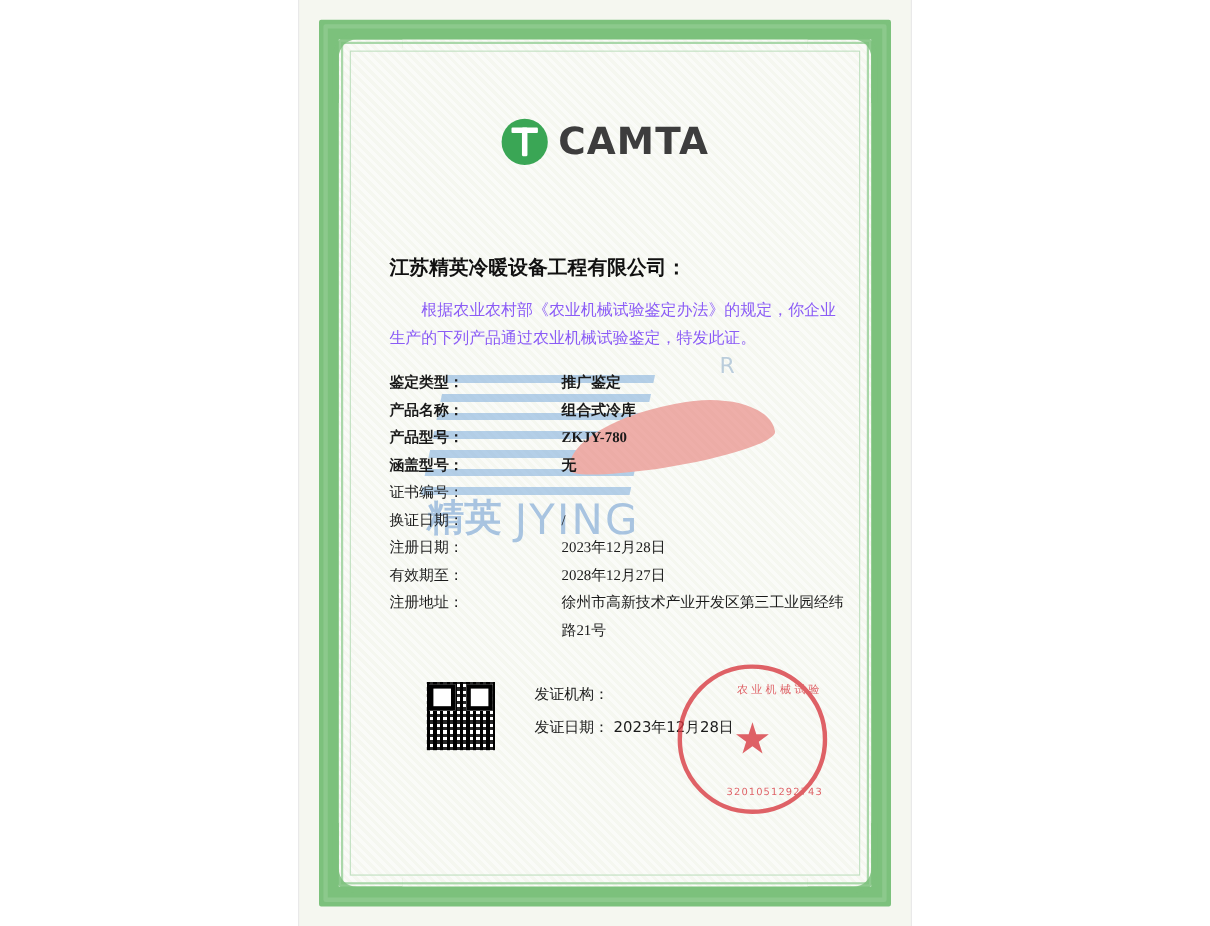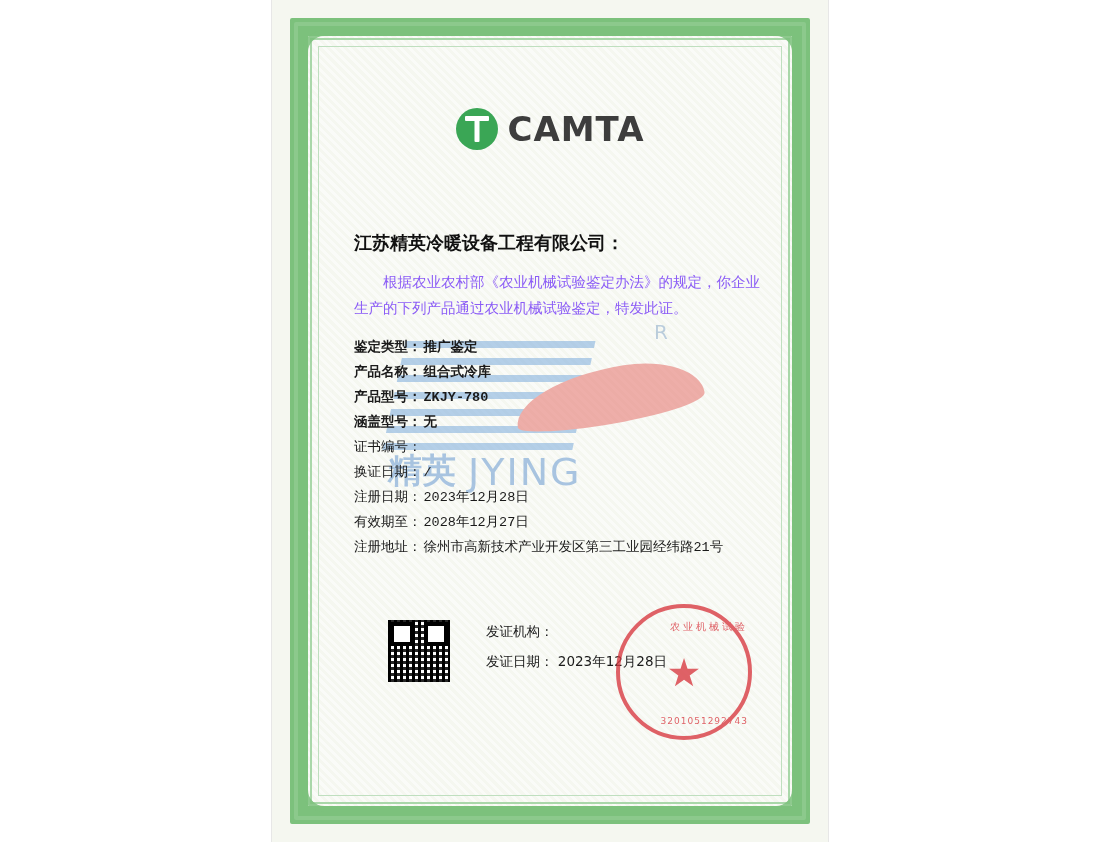"鉴定类型：" .field { font-family: Liberation Mono, monospace -> Liberation Serif, serif; gap: none -> 39px }
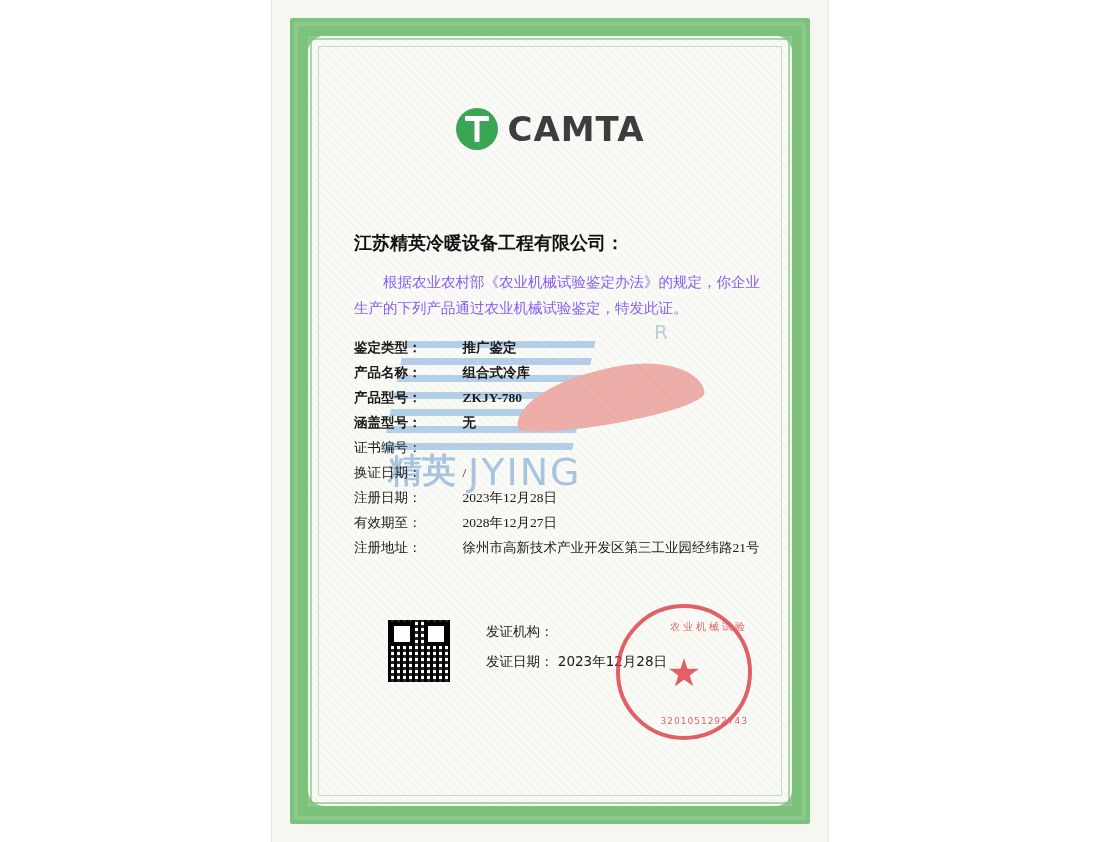"推广鉴定" .field .v { margin-left: none -> 48px }
